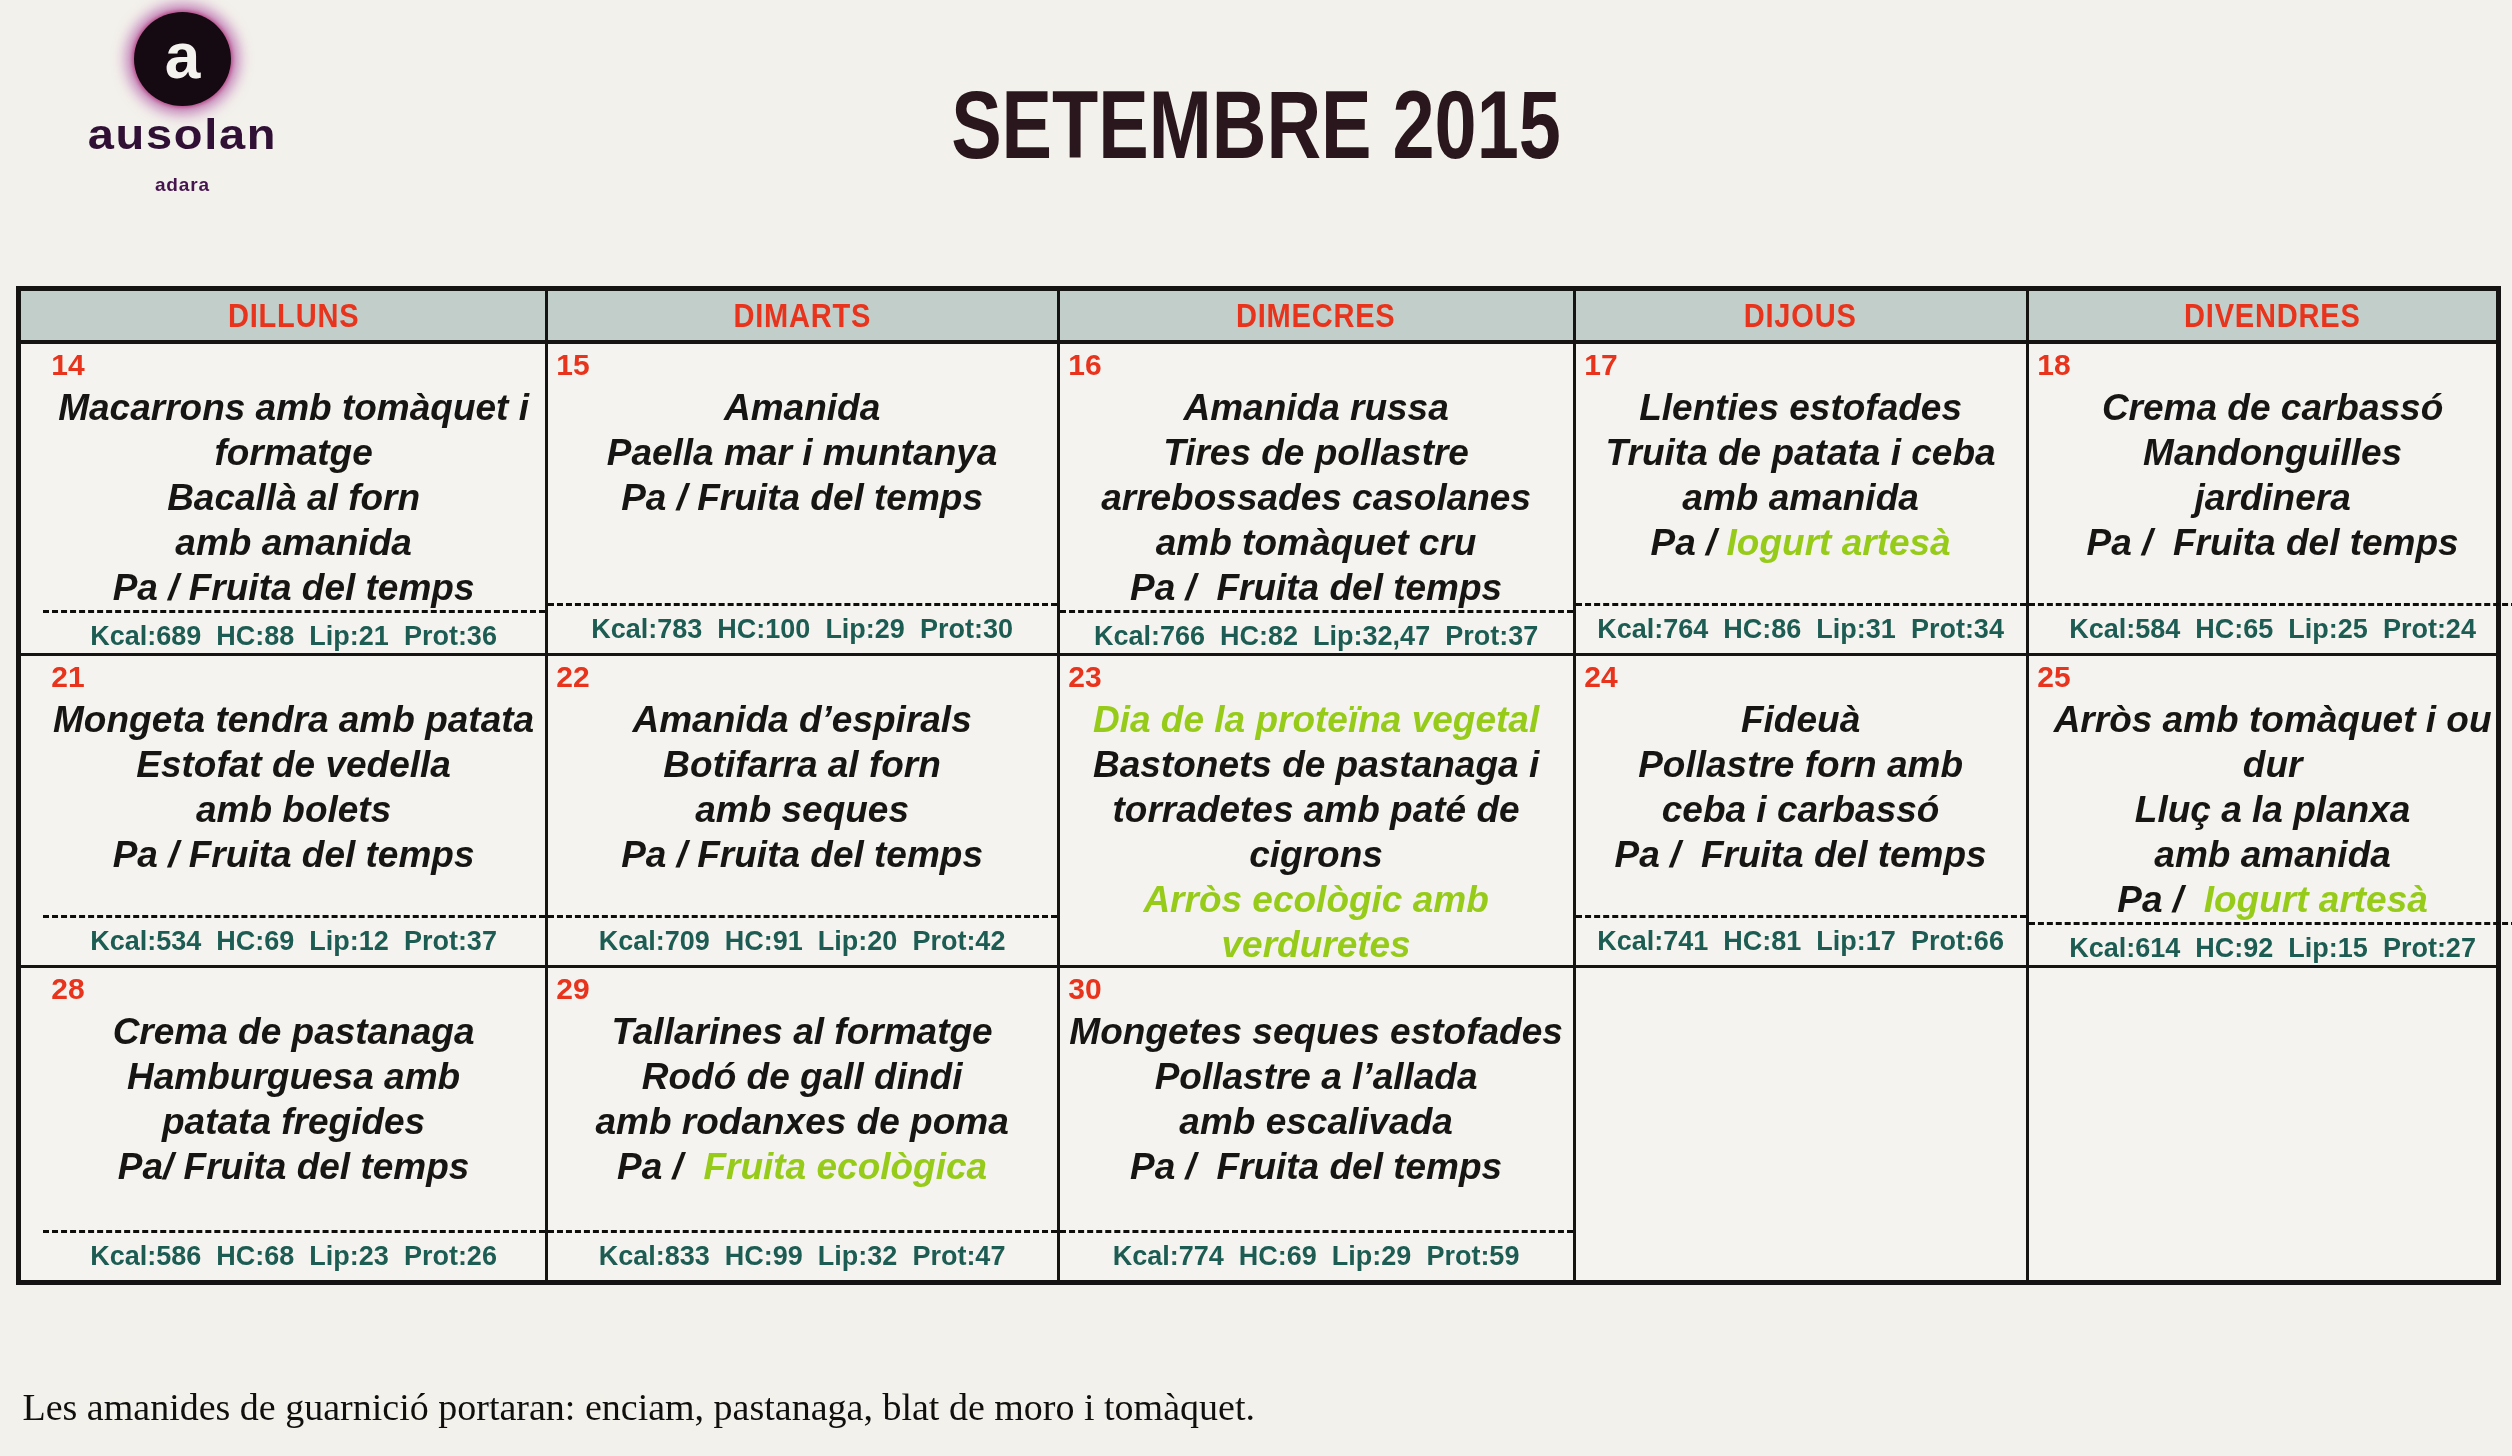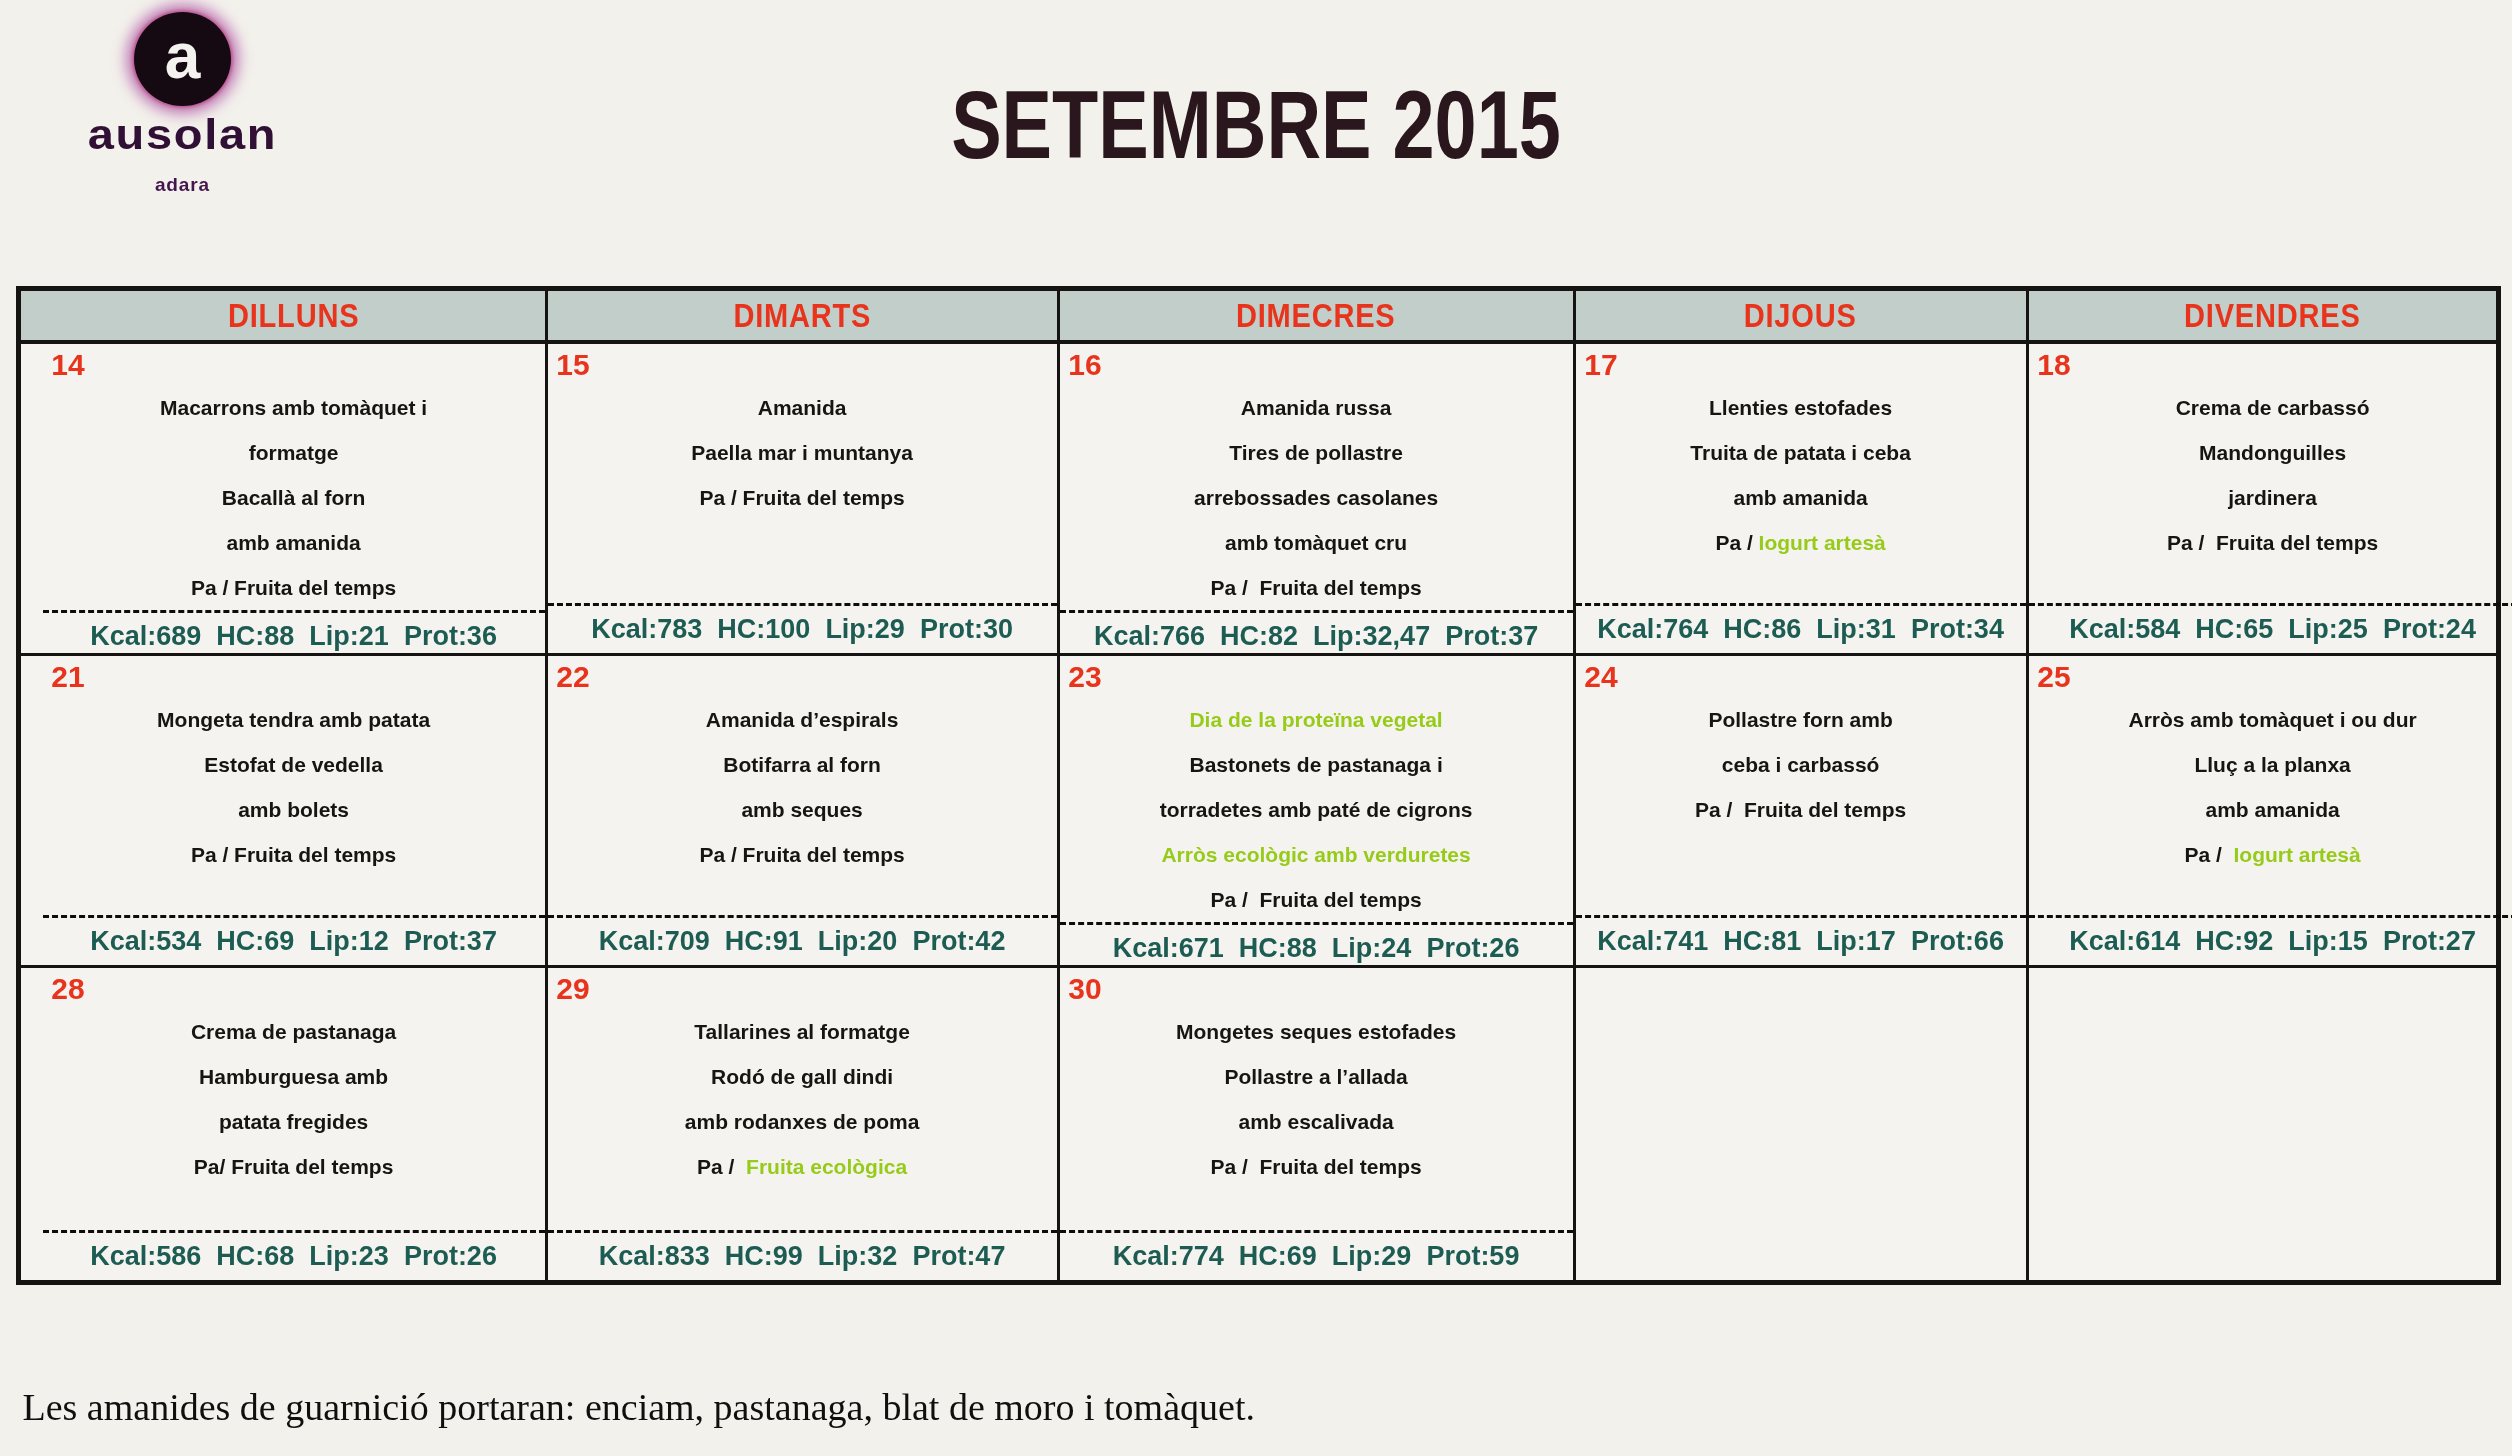"Macarrons amb tomàquet i" .cell-lines { font-size: 21px -> 37px; font-style: none -> italic }
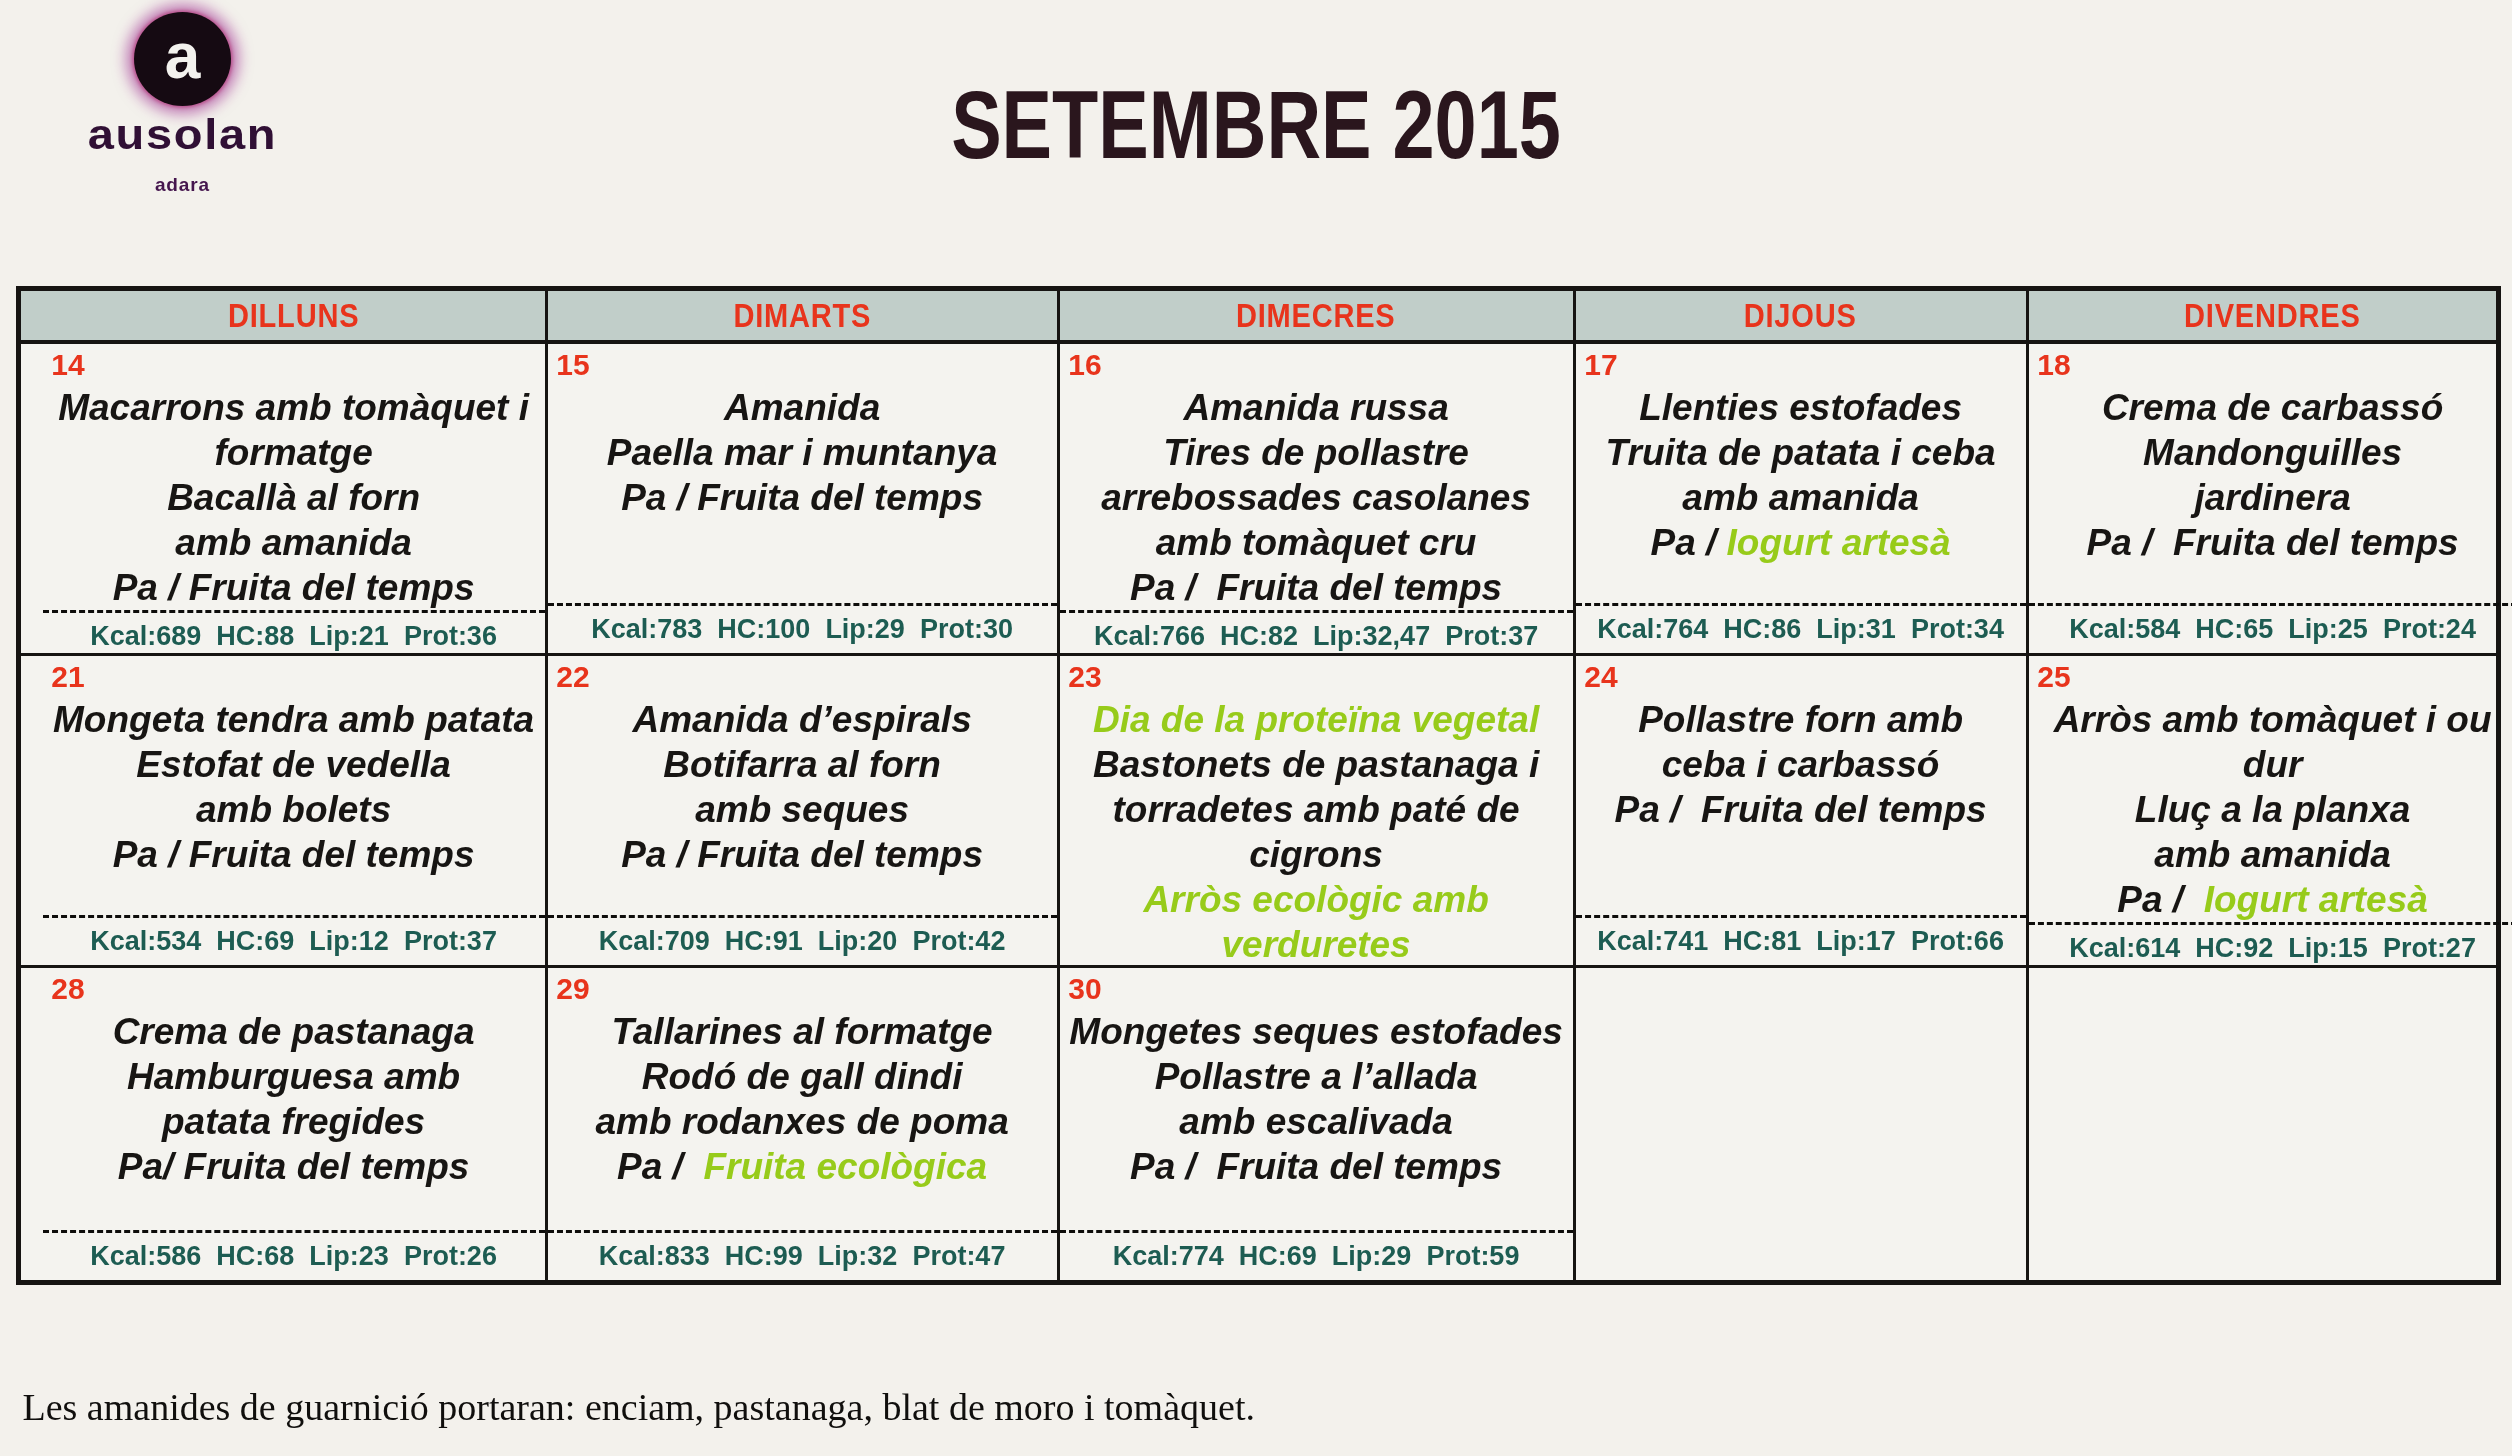"Fideuà" div.menu-line { html: none -> <div><span>Fideuà</span></div> }
